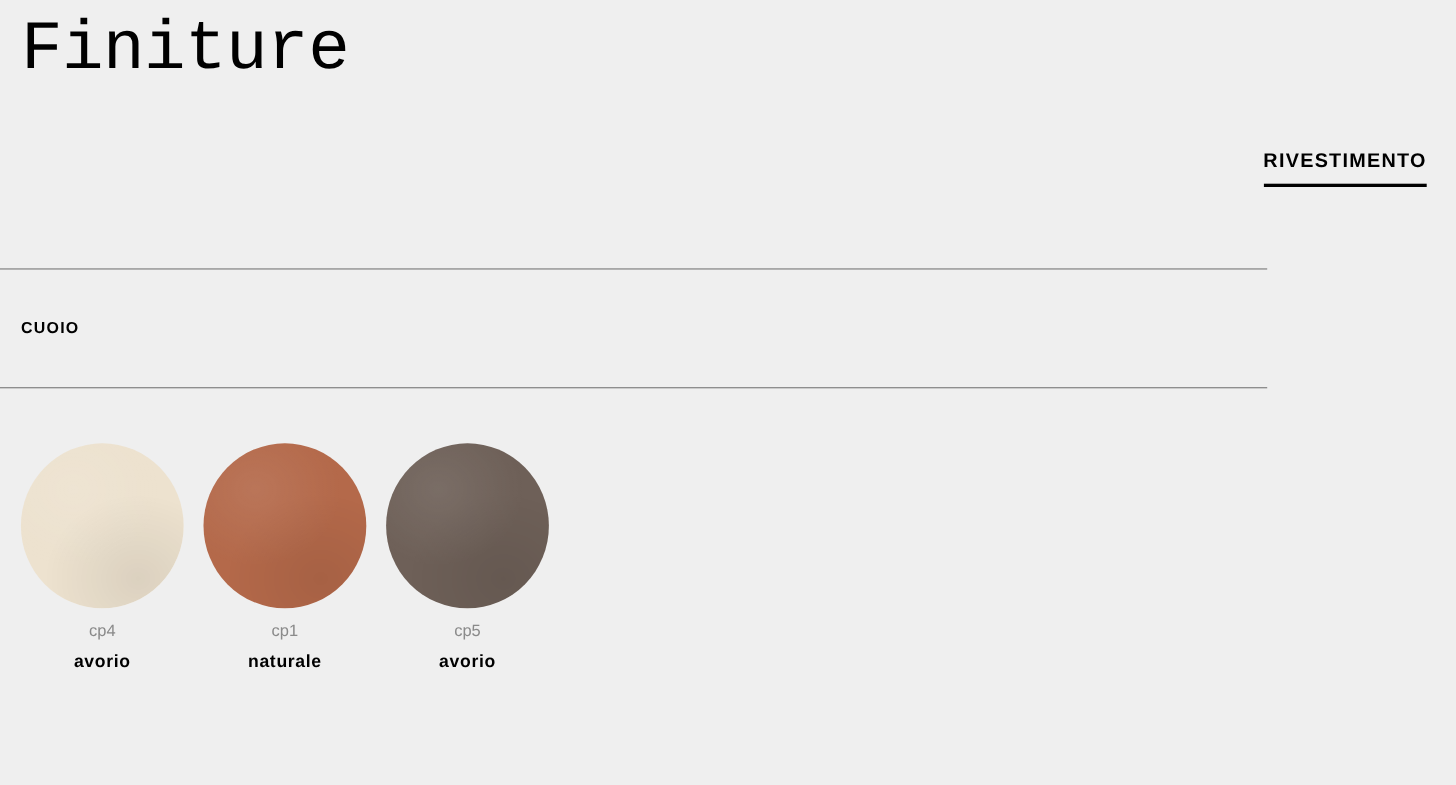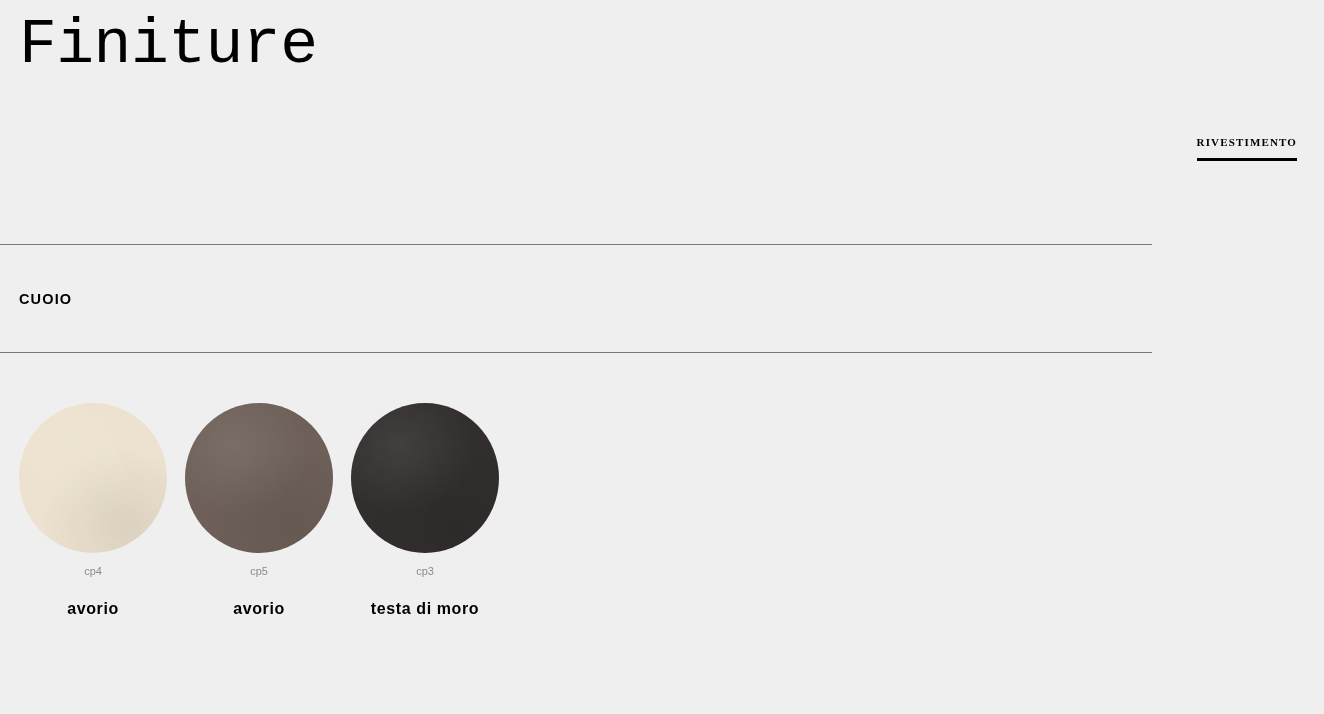"RIVESTIMENTO" .tab { font-family: Liberation Serif, serif -> Liberation Sans, sans-serif; font-size: 11px -> 18px }
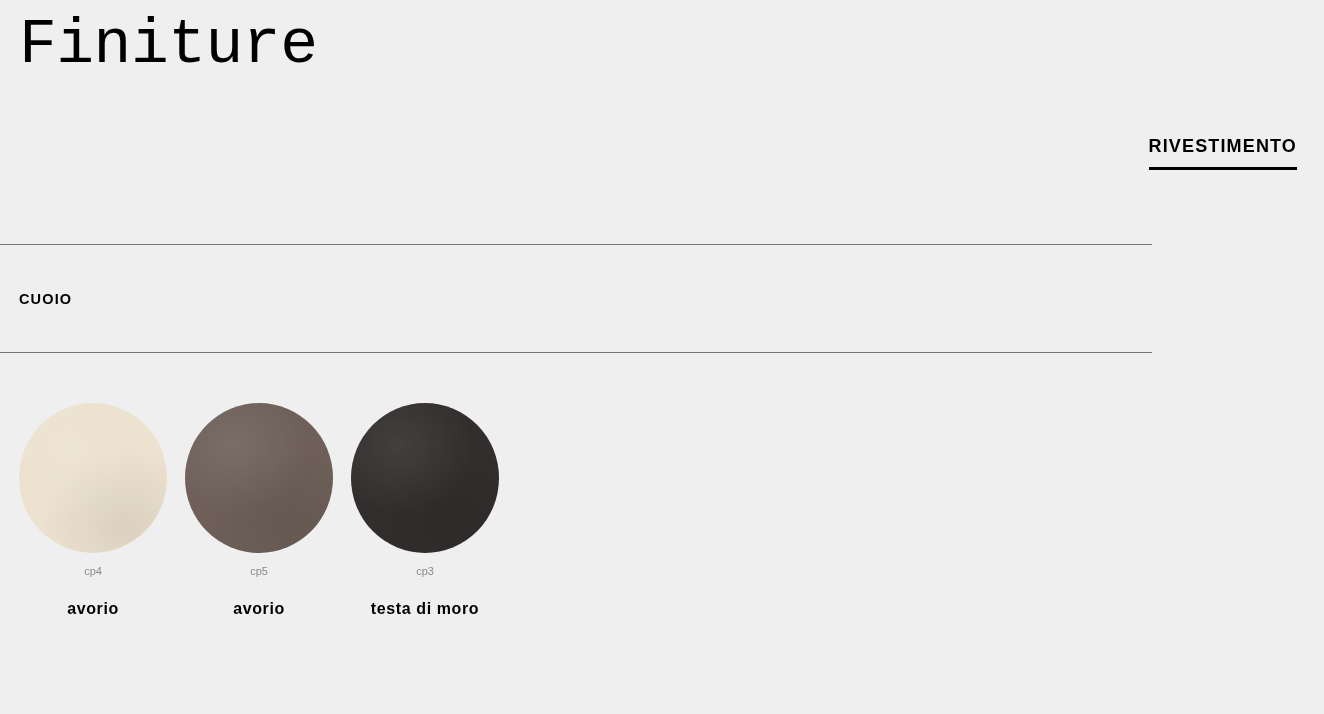"cp4" .swatch-code { font-size: 11px -> 15px }
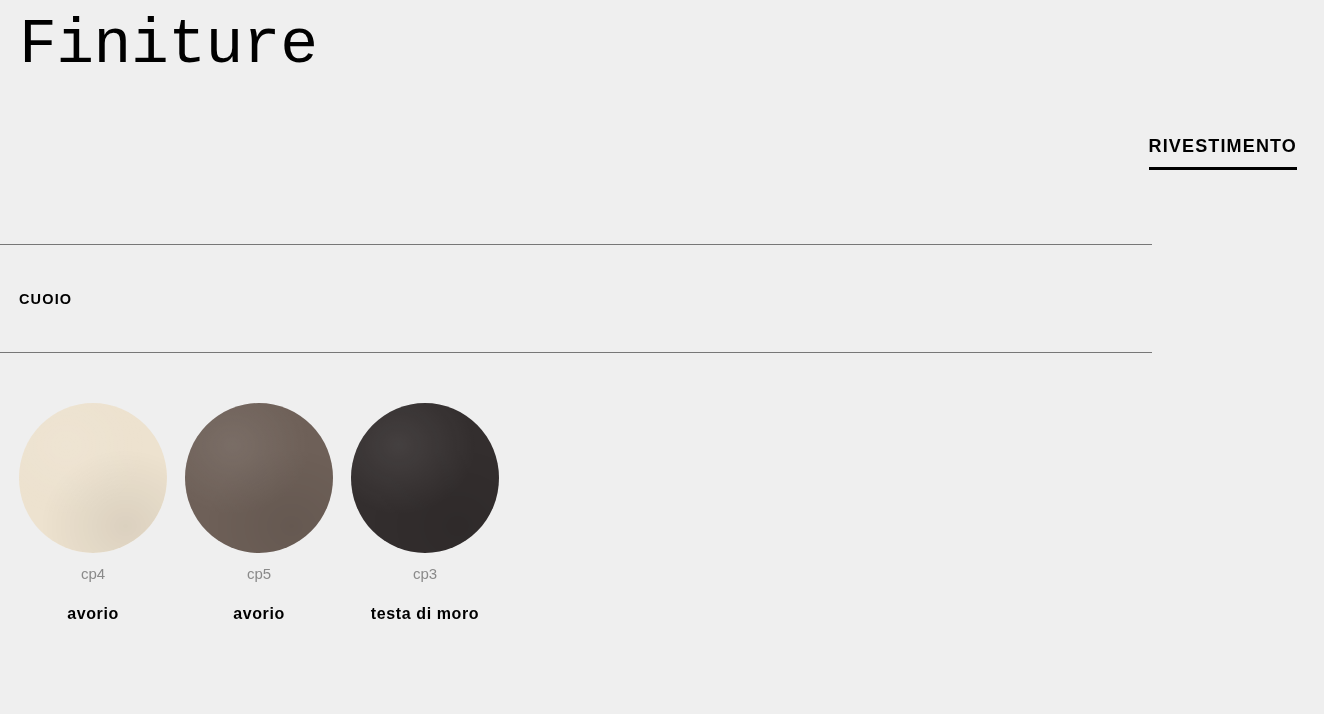"cp1" div.swatch { html: none -> <div> <div></div> <span>cp1</span> <span>naturale</span> </div> }
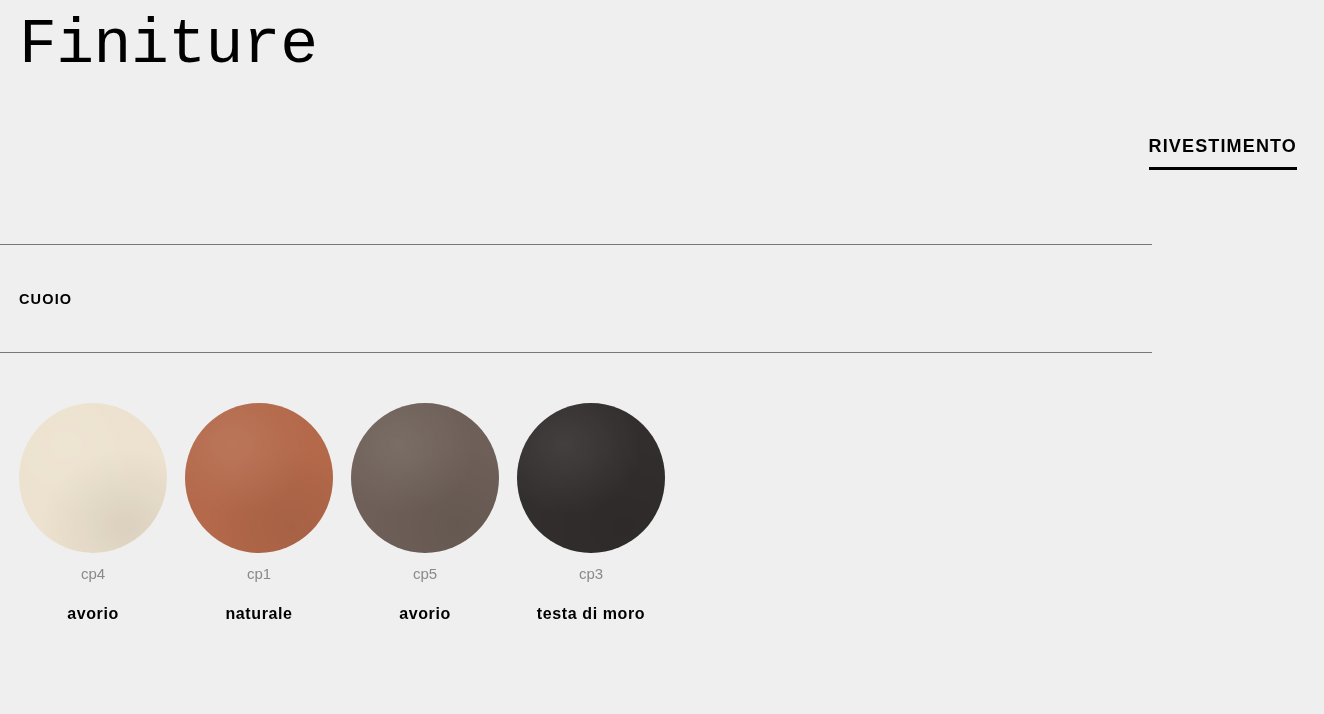"cp3" div.swatch { html: <div> <div></div> <span>cp3</span> <span>testa di moro</span> </div> -> none }
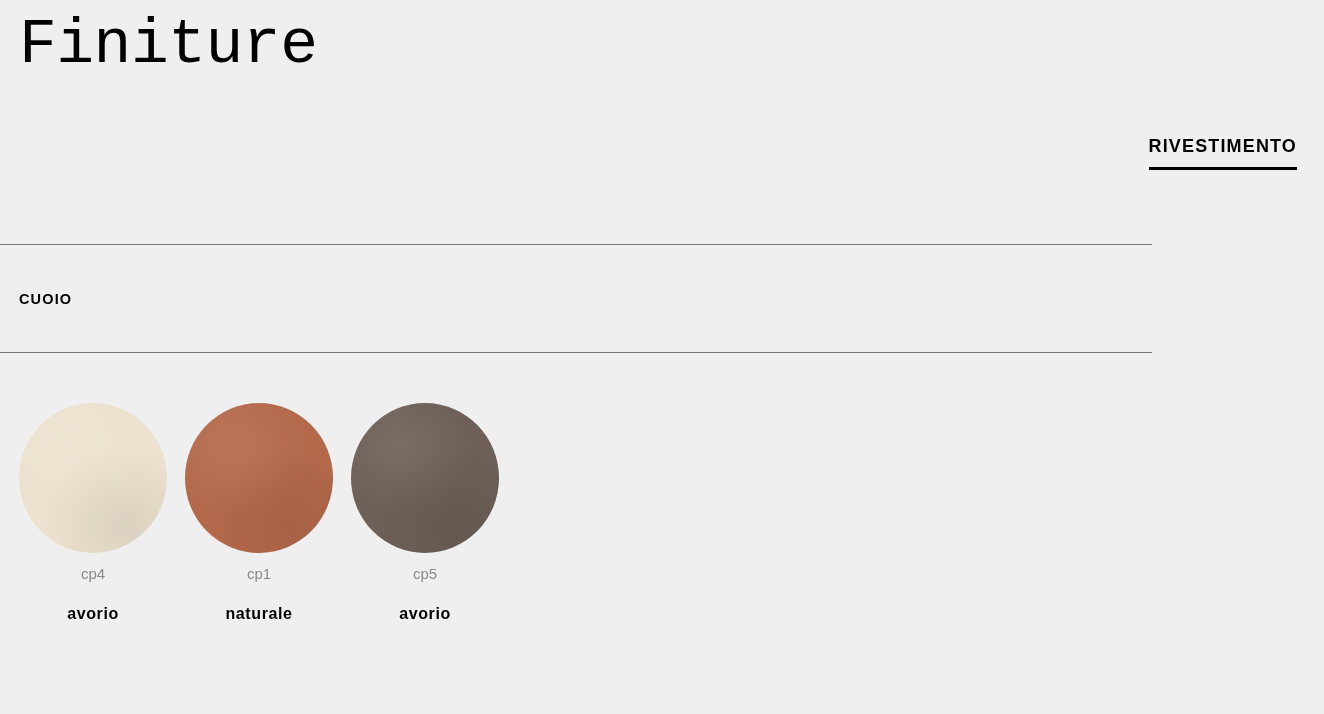"avorio" .swatch-name { margin-top: 20px -> 8px }
